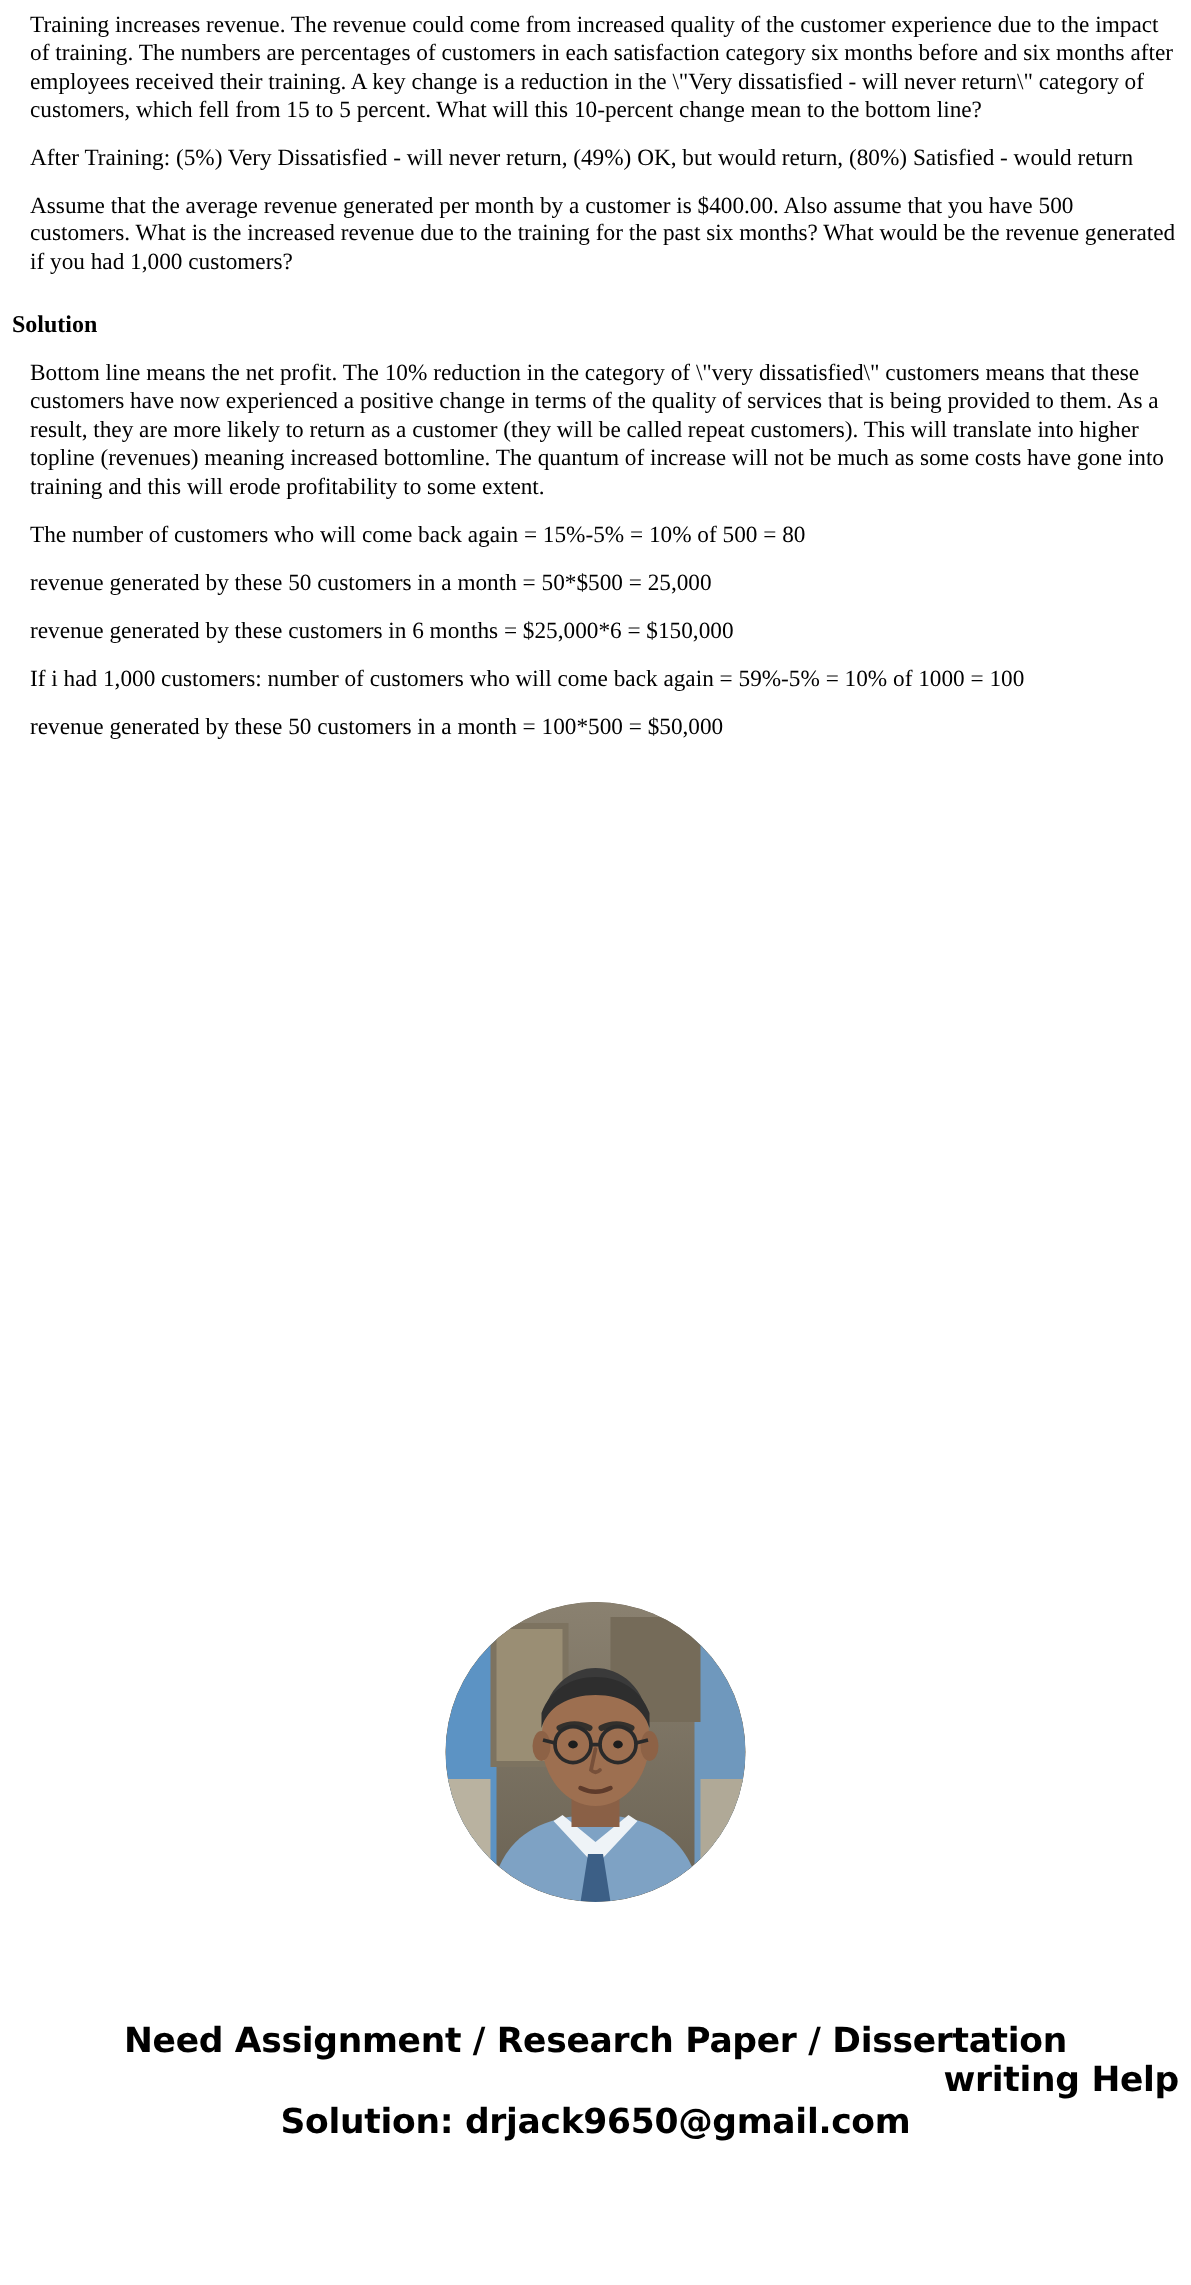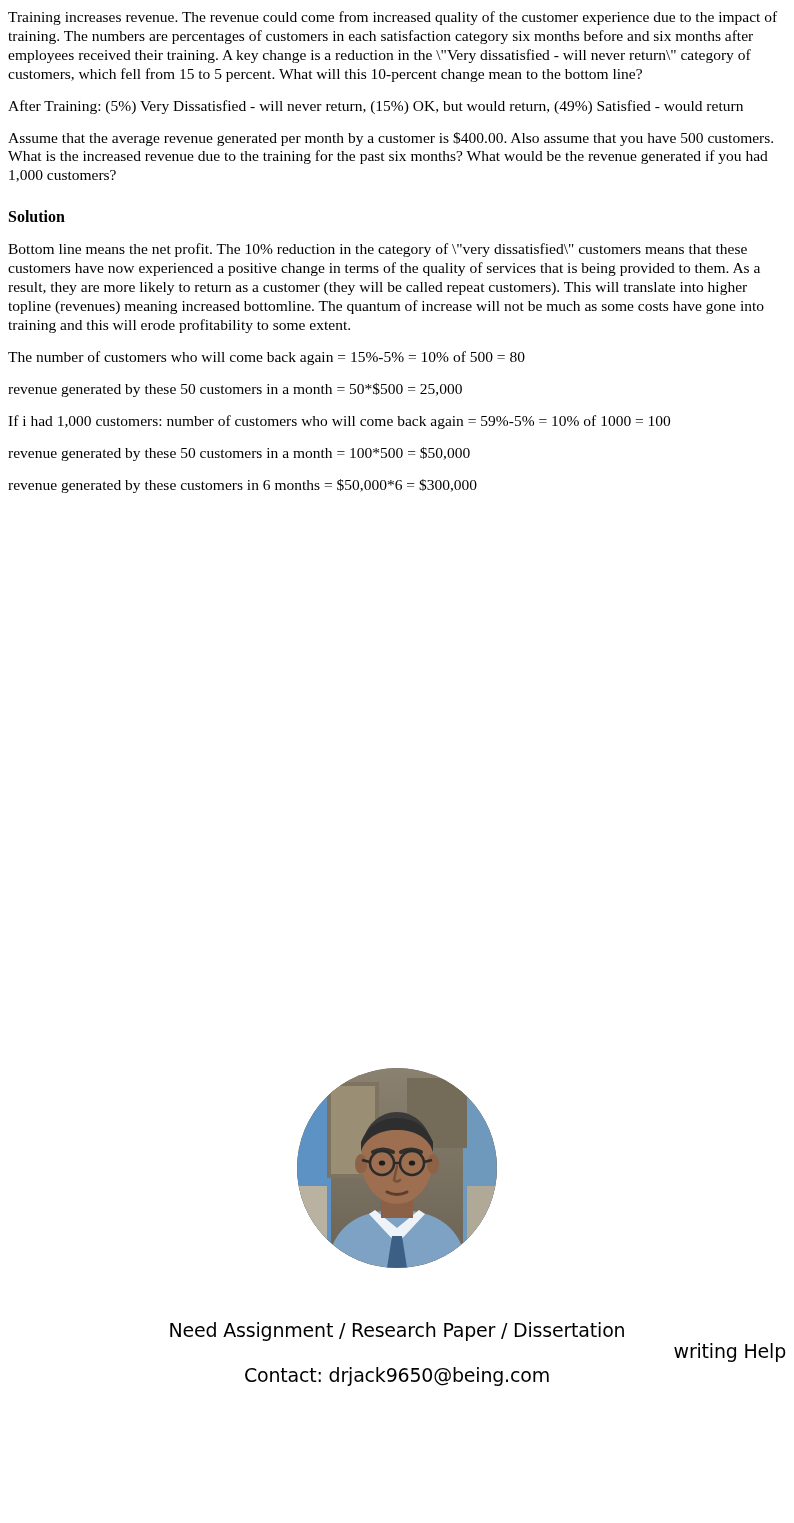"Training increases revenue. The revenue" p.para { margin: 0 0 13px 0 -> 0 0 13px 12px }
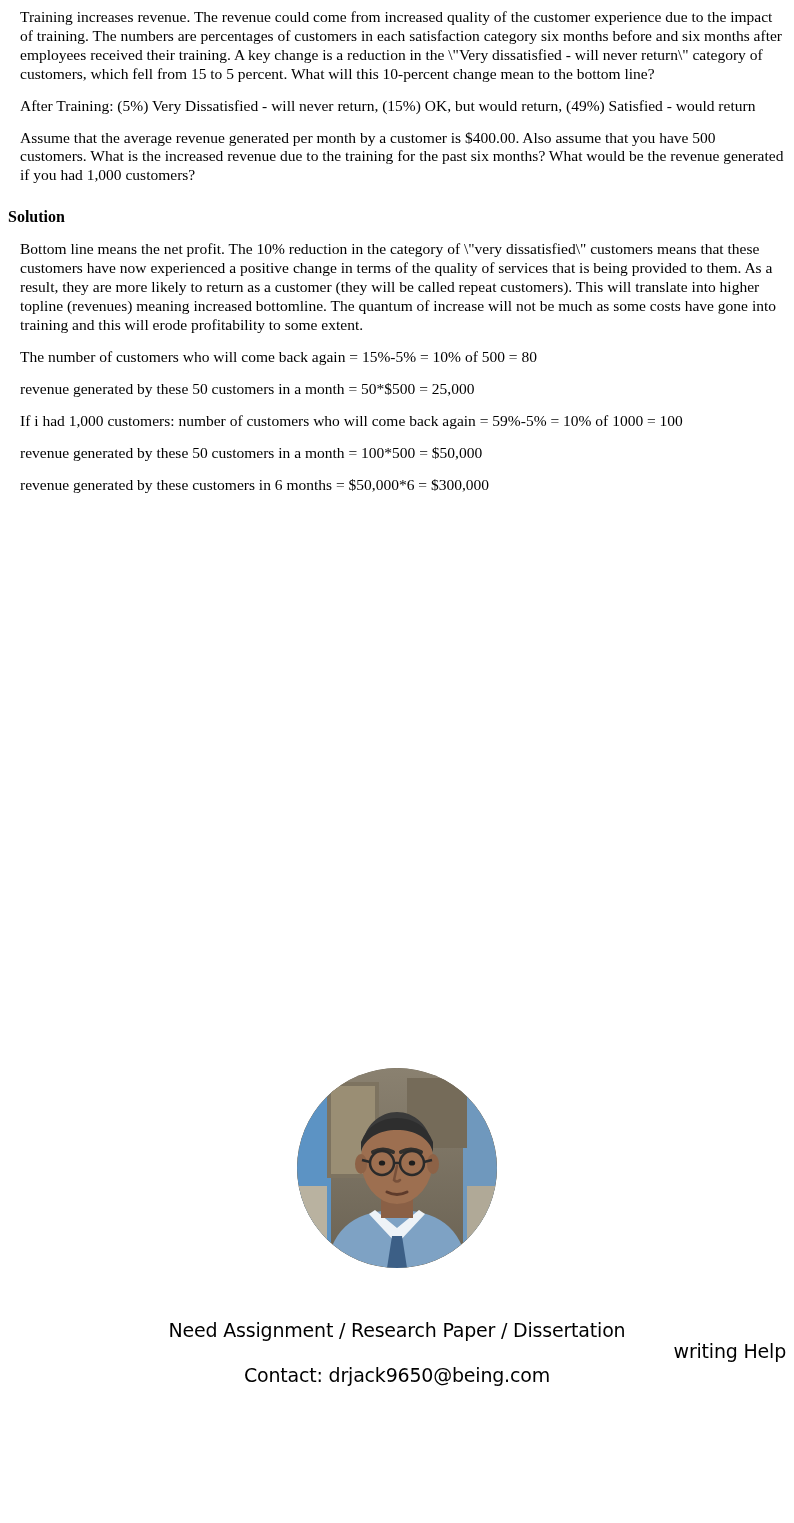"After Training: (5%) Very Dissatisfied" p.para { text: 15%) OK, but would return, (49% -> 49%) OK, but would return, (80% }
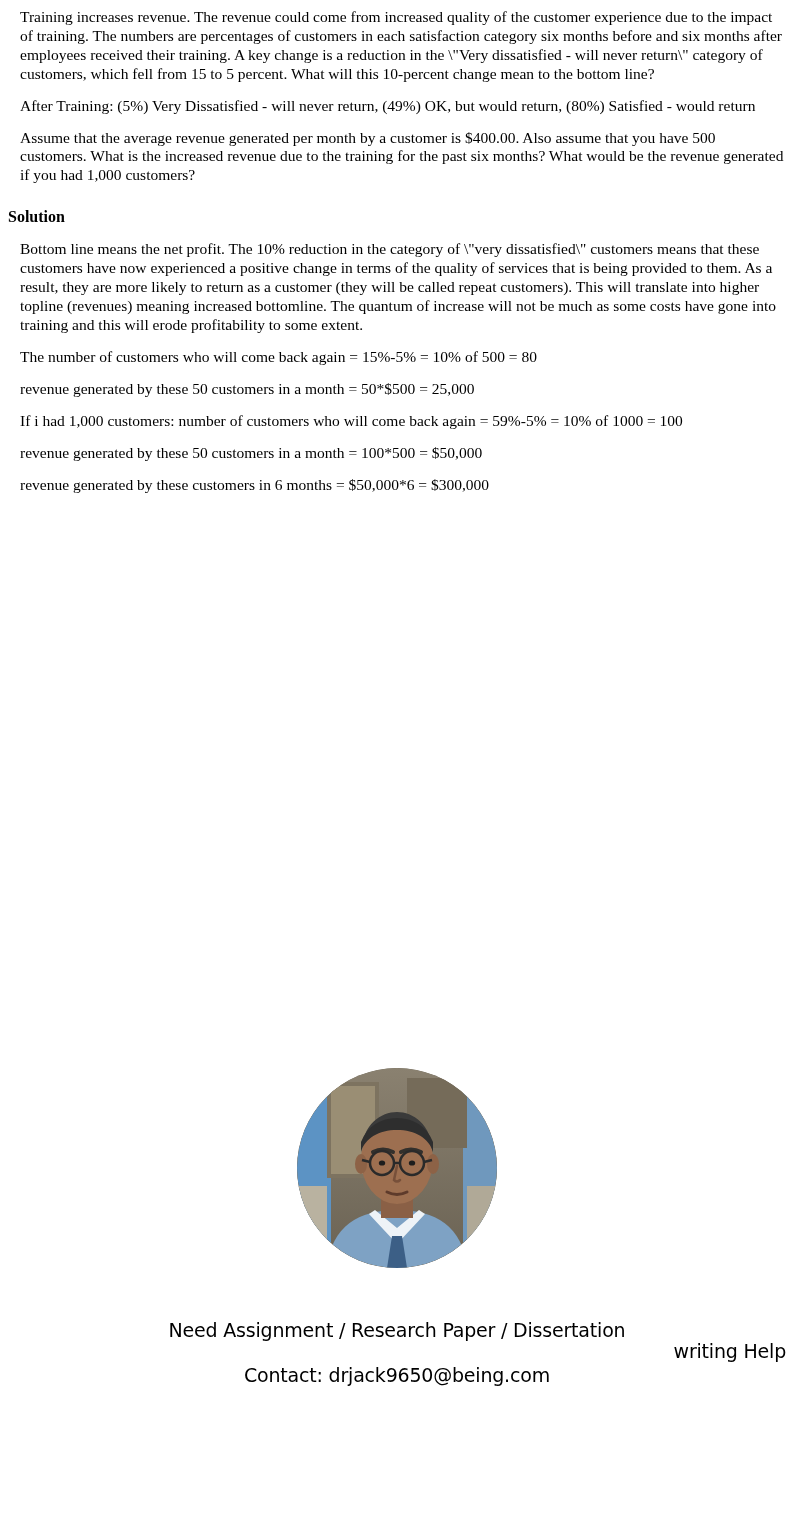"revenue generated by these customers" p.para { html: none -> <p>revenue generated by these customers in 6 months = $25,000*6 = $150,000</p> }
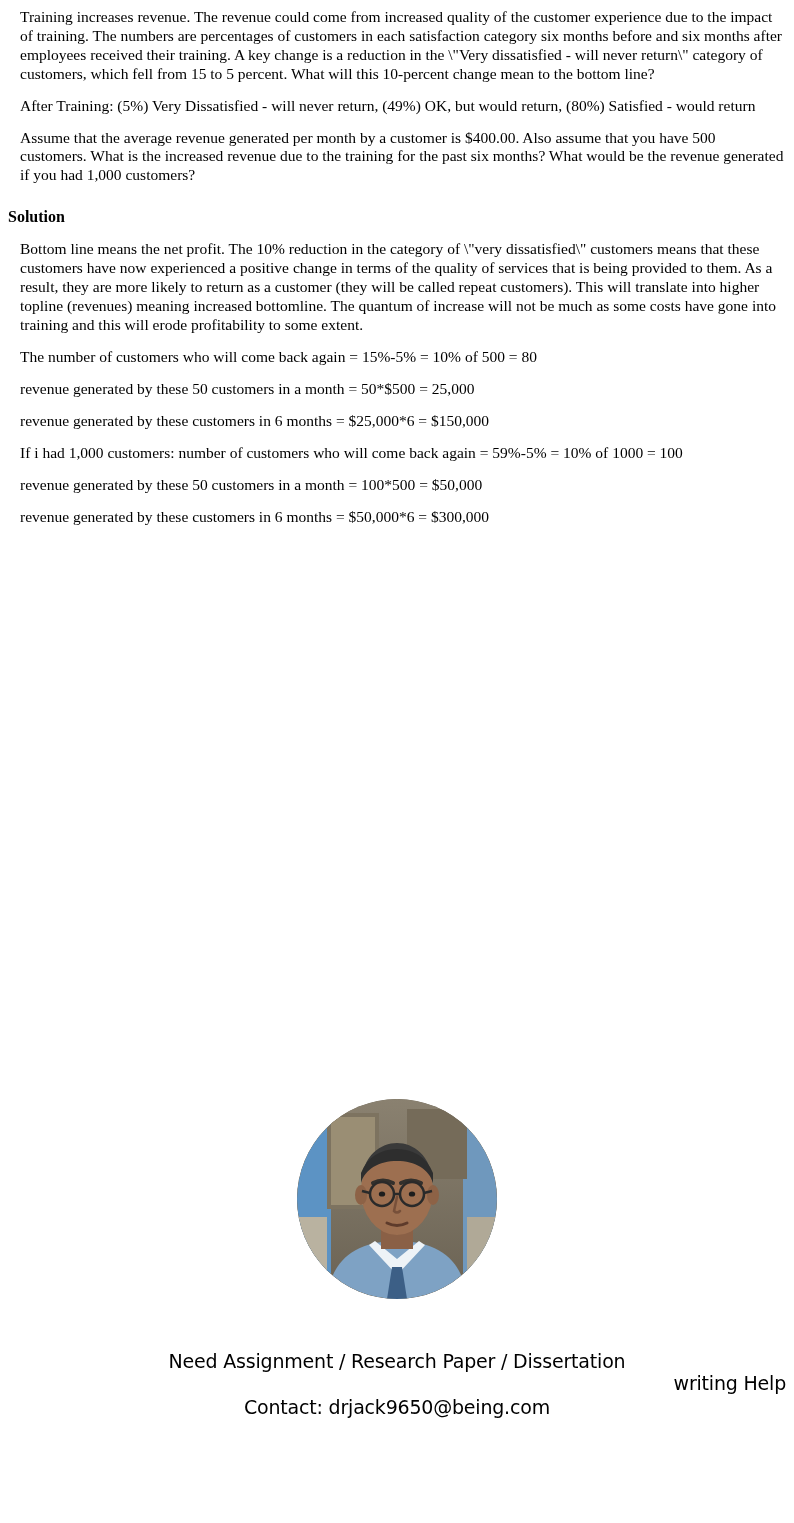"revenue generated by these customers in 6 months = $50,000*6" p.para { html: <p>revenue generated by these customers in 6 months = $50,000*6 = $300,000</p> -> none }
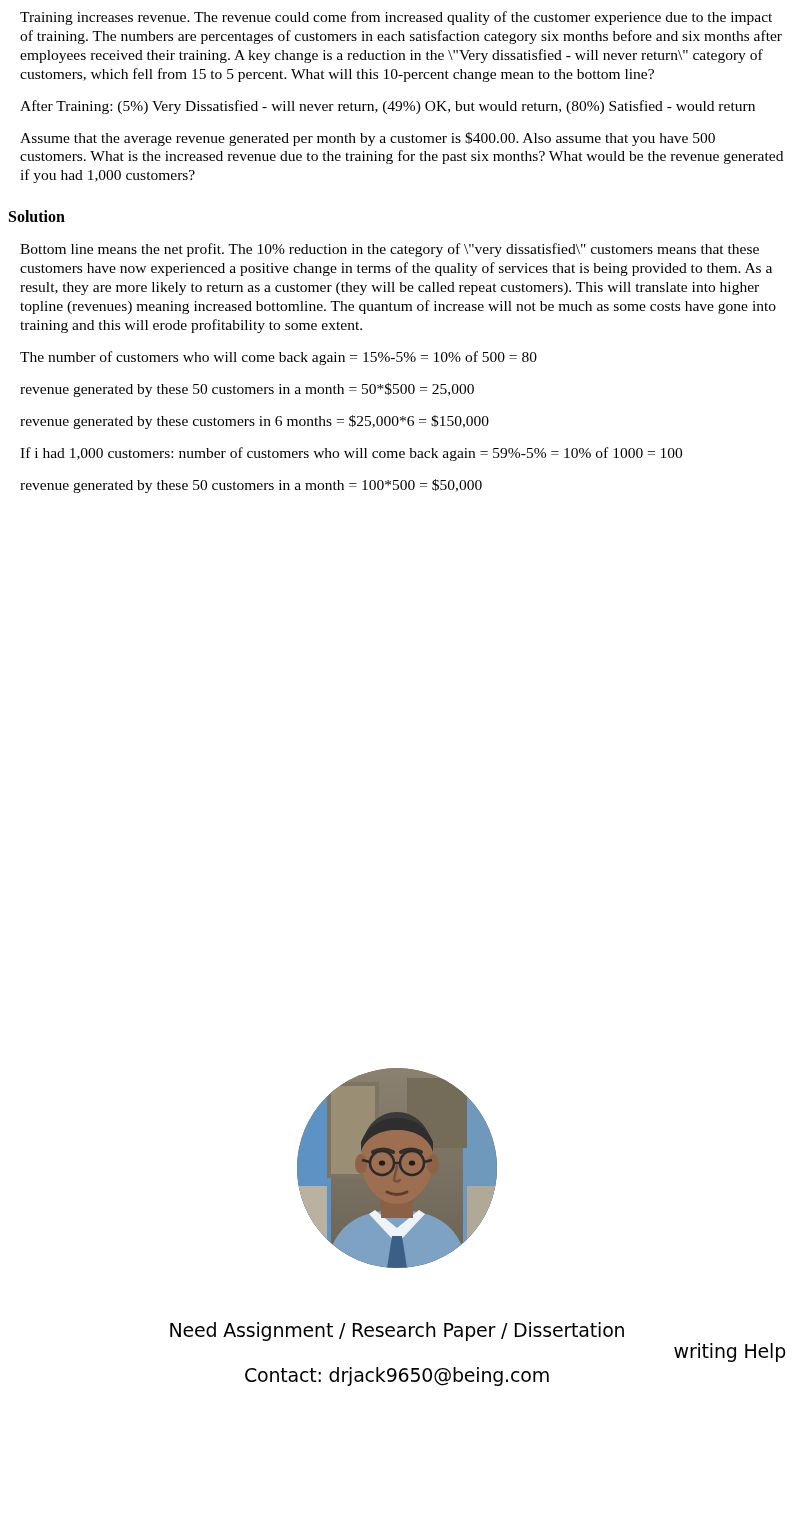"Need Assignment / Research Paper" .footer { font-size: 19px -> 23px; font-weight: normal -> bold; margin-top: 52px -> 80px }
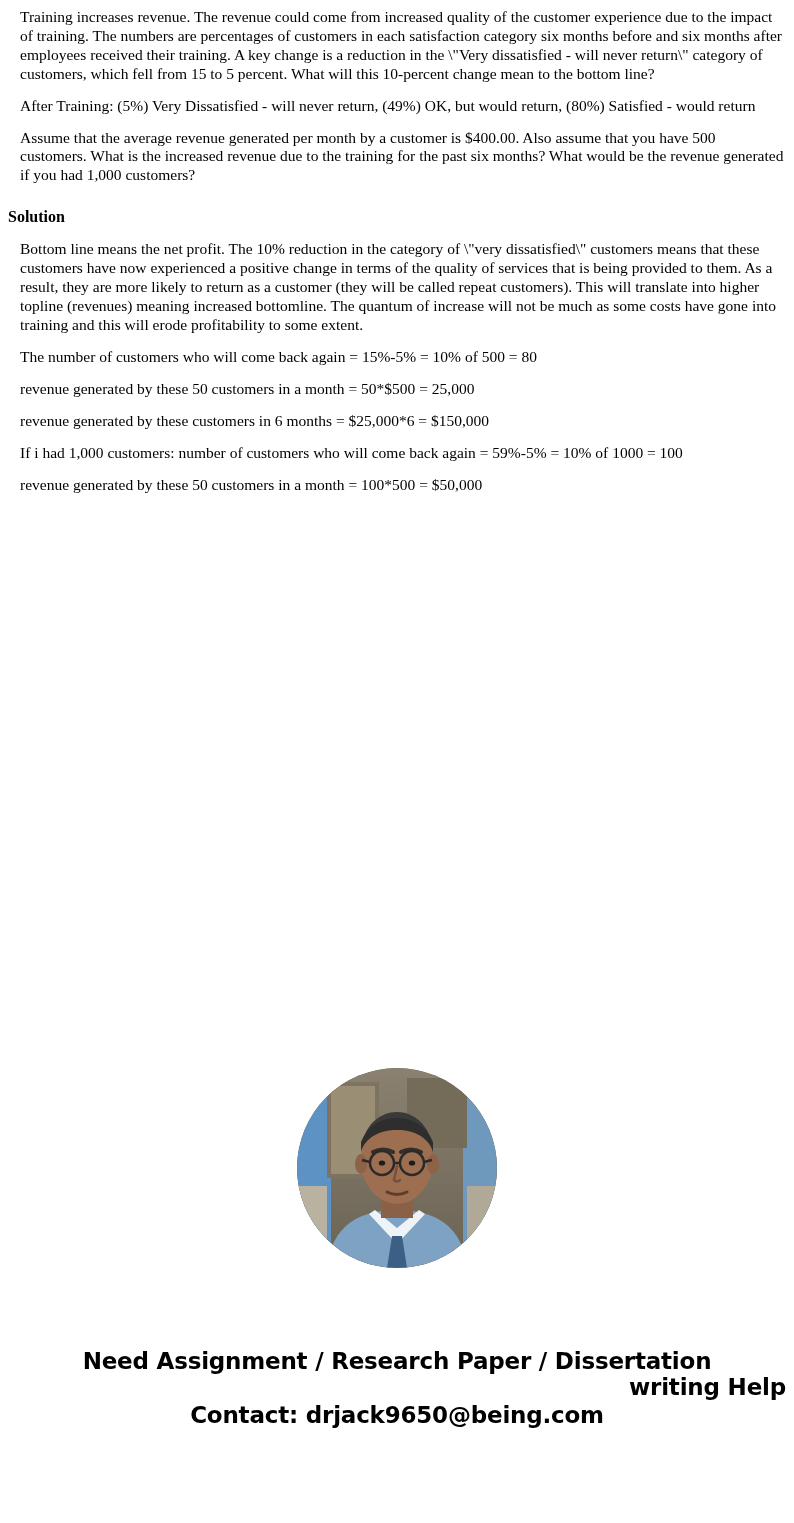"Contact: drjack9650@being.com" span.contact { text: Contact: drjack9650@being.com -> Solution: drjack9650@gmail.com }
